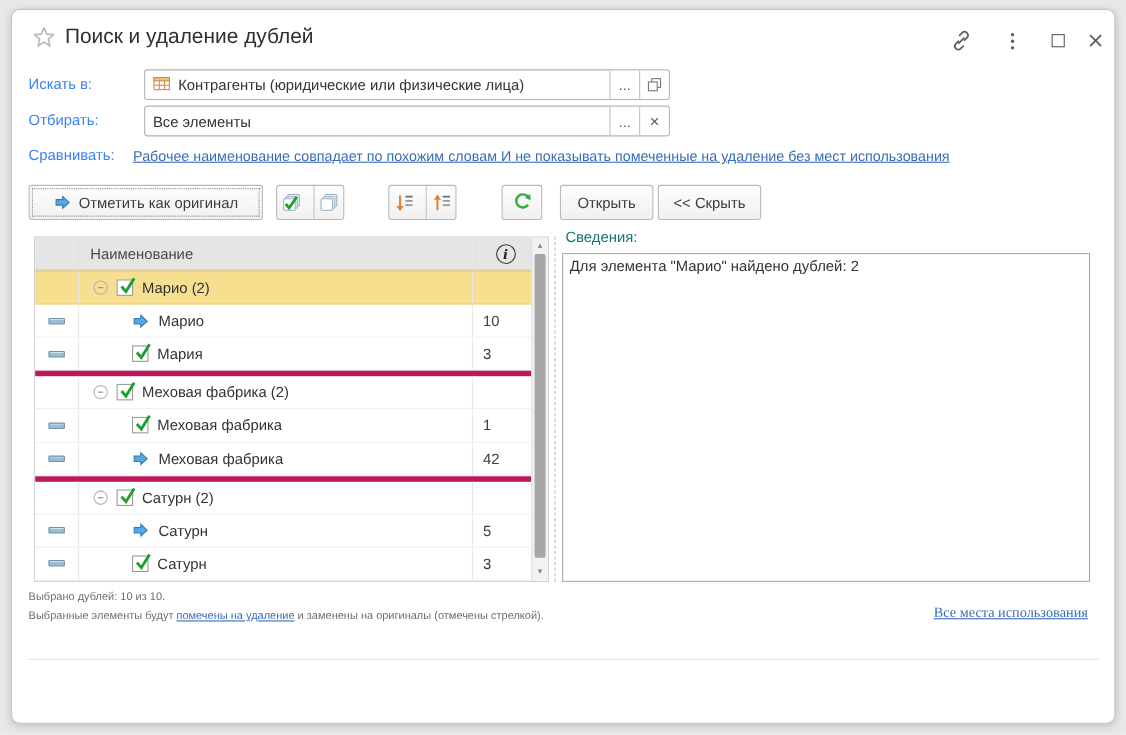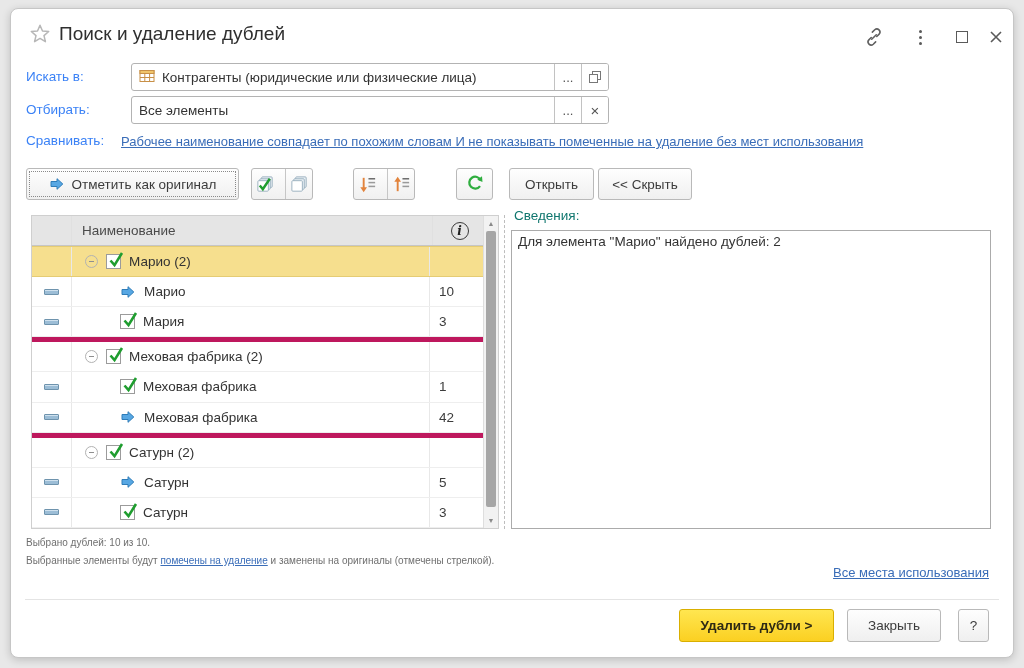"Все места использования" a.abs { font-family: none -> Liberation Serif, serif; top: 556px -> 540px }
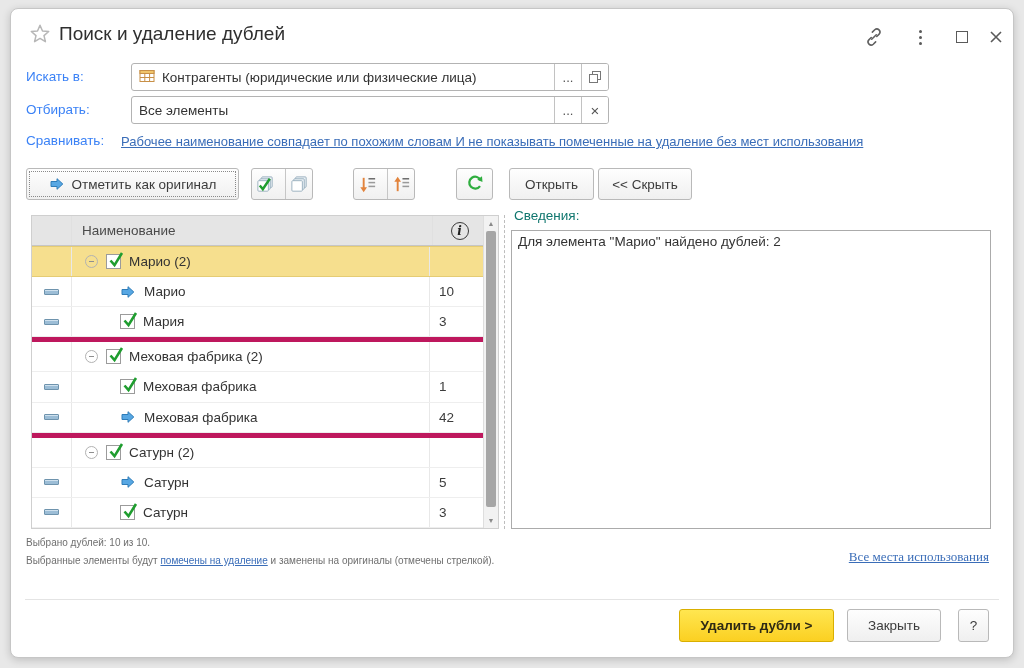"Удалить дубли >" div.bbar { html: <div> <button>Удалить дубли &gt;</button> <button>Закрыть</button> <button>?</button> </div> -> none }
